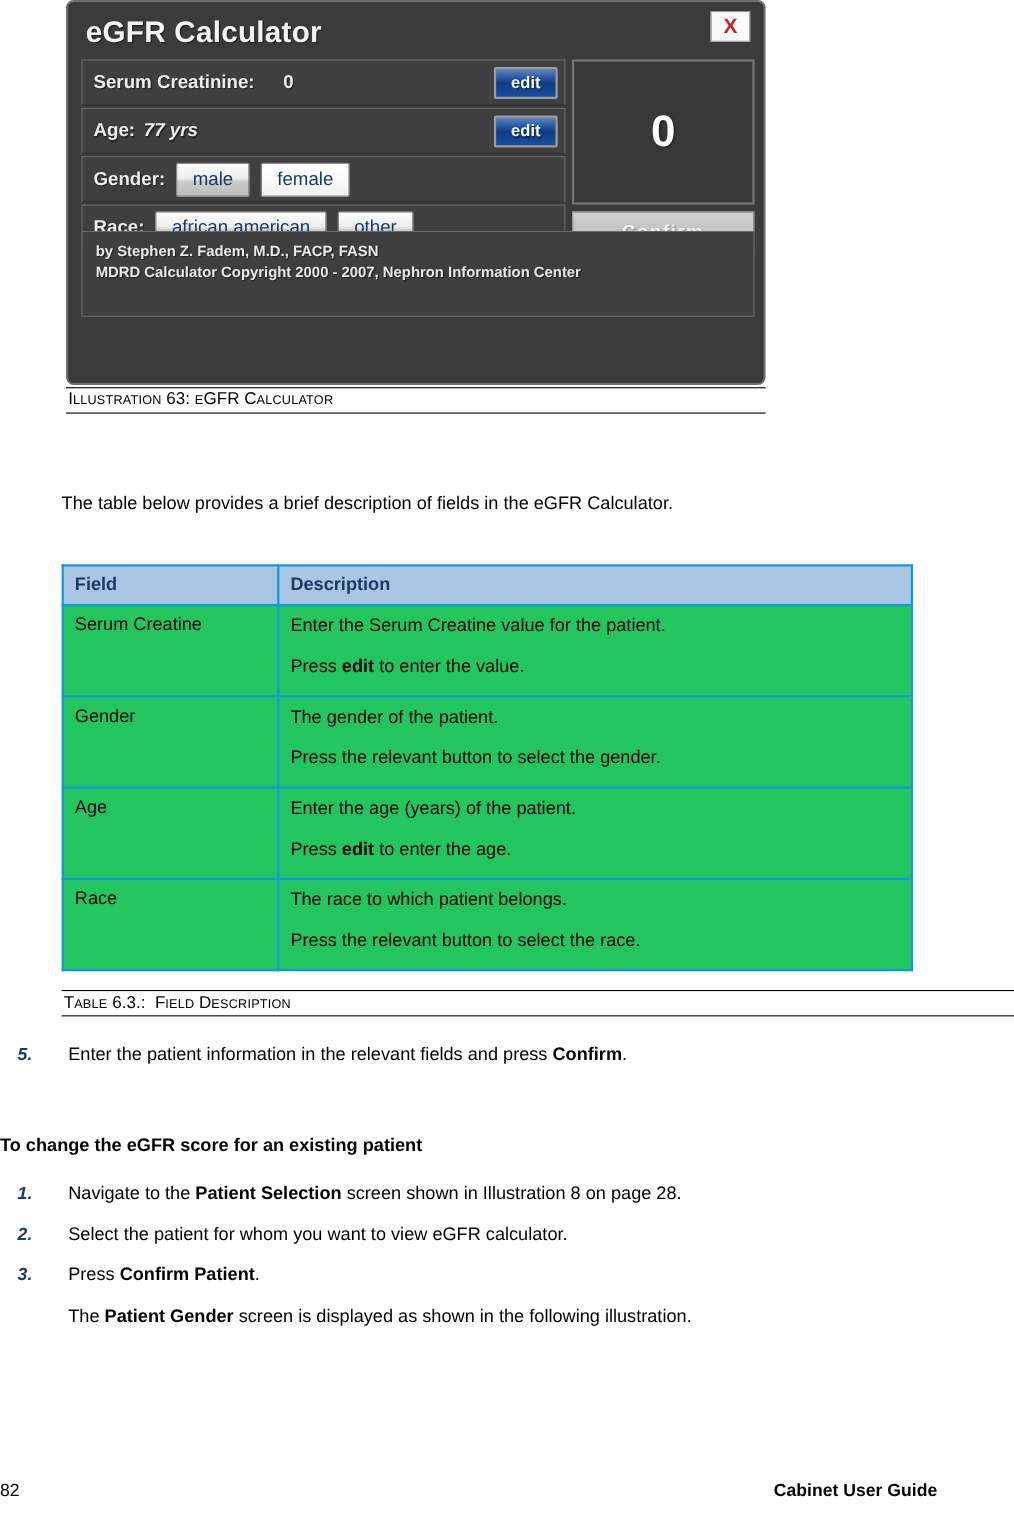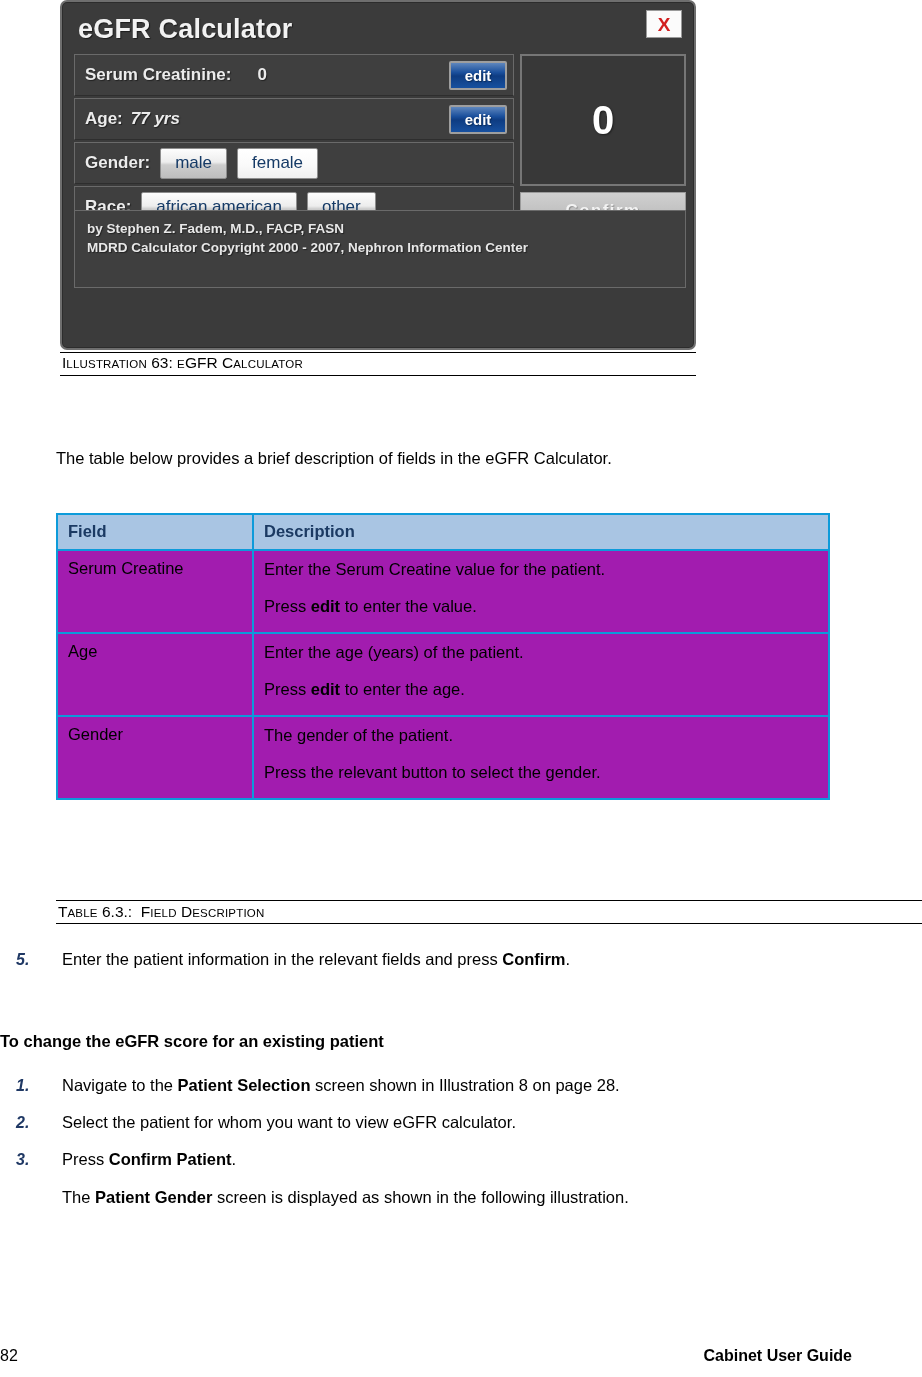"Serum Creatine" .tbl td, .tbl th { background: #a21caf -> #22c55e }
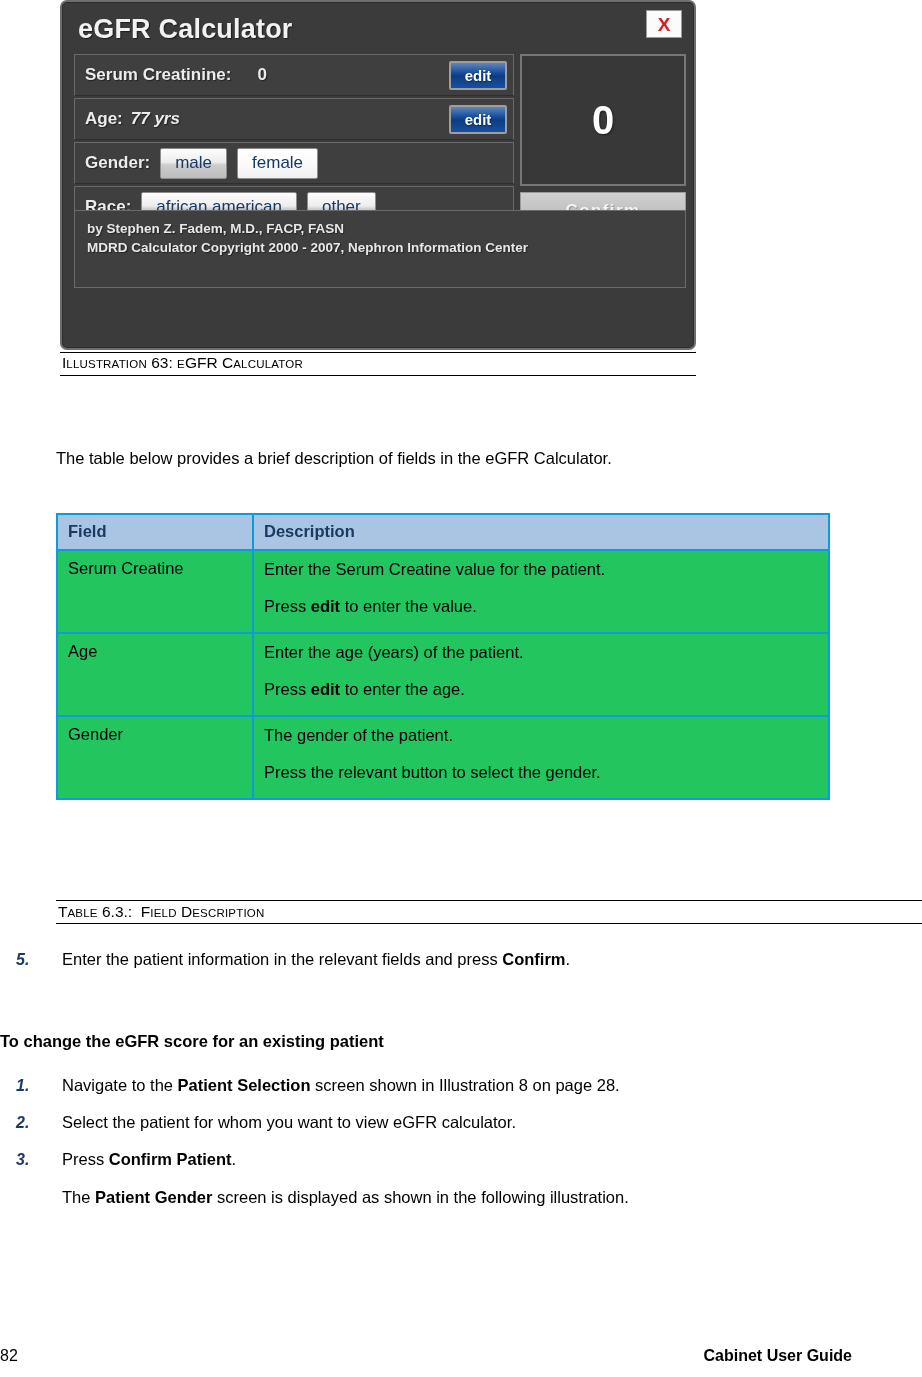"Age" tr { order: before "Gender" -> after "Gender" }
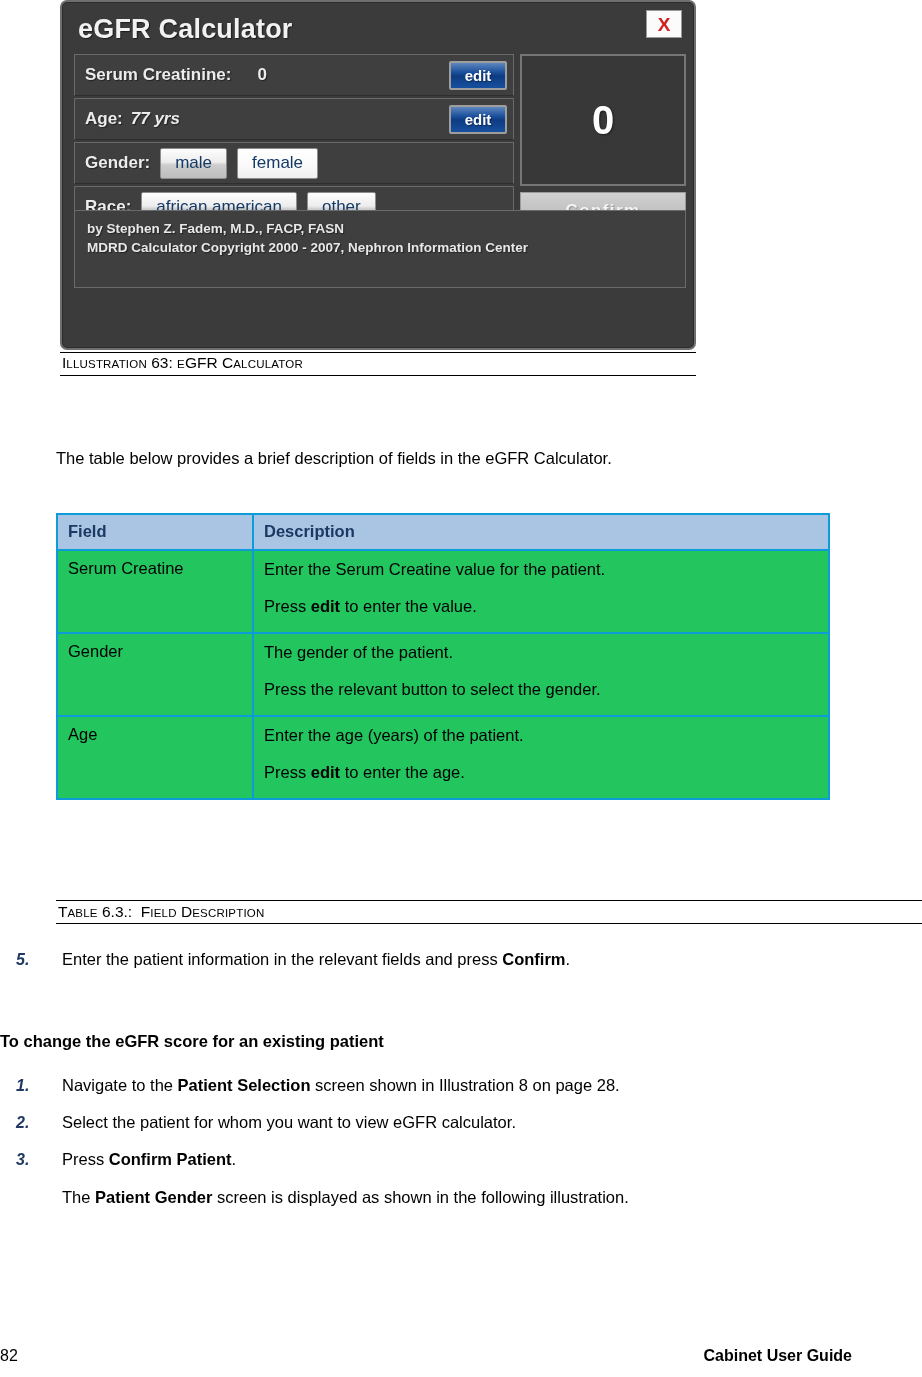"Race" tr { html: none -> <tr> <td>Race</td> <td> <p>The race to which patient belongs.</p> <p><span>Press the relevant button to select the race.</span><b></b><span></span></p> </td> </tr> }
